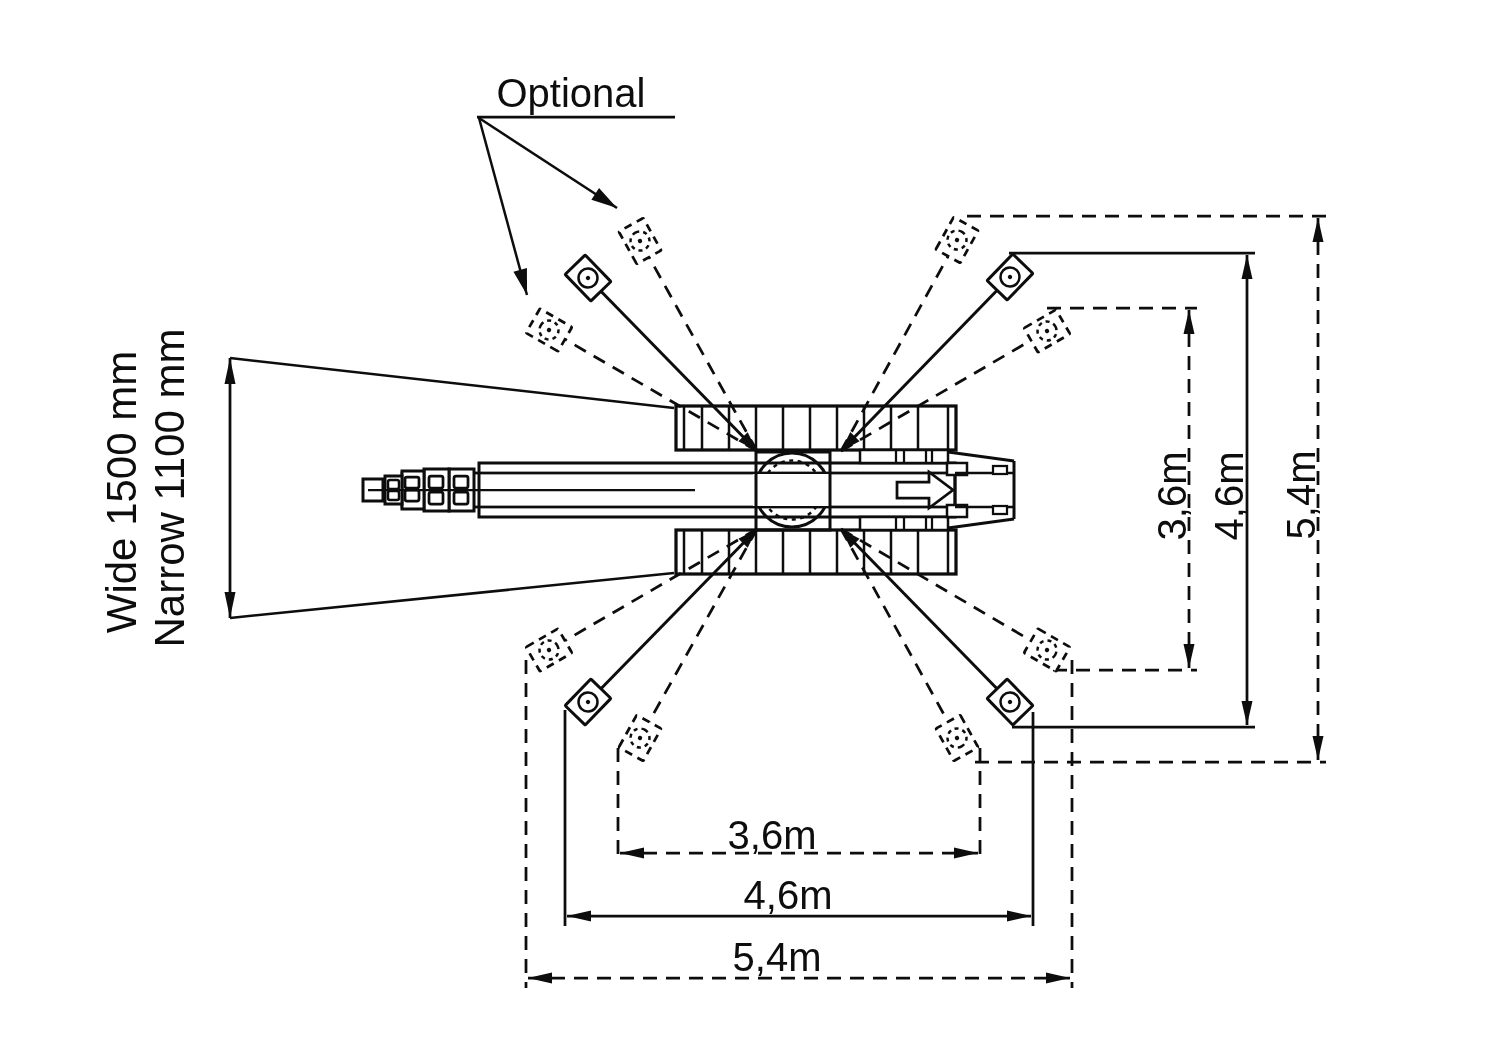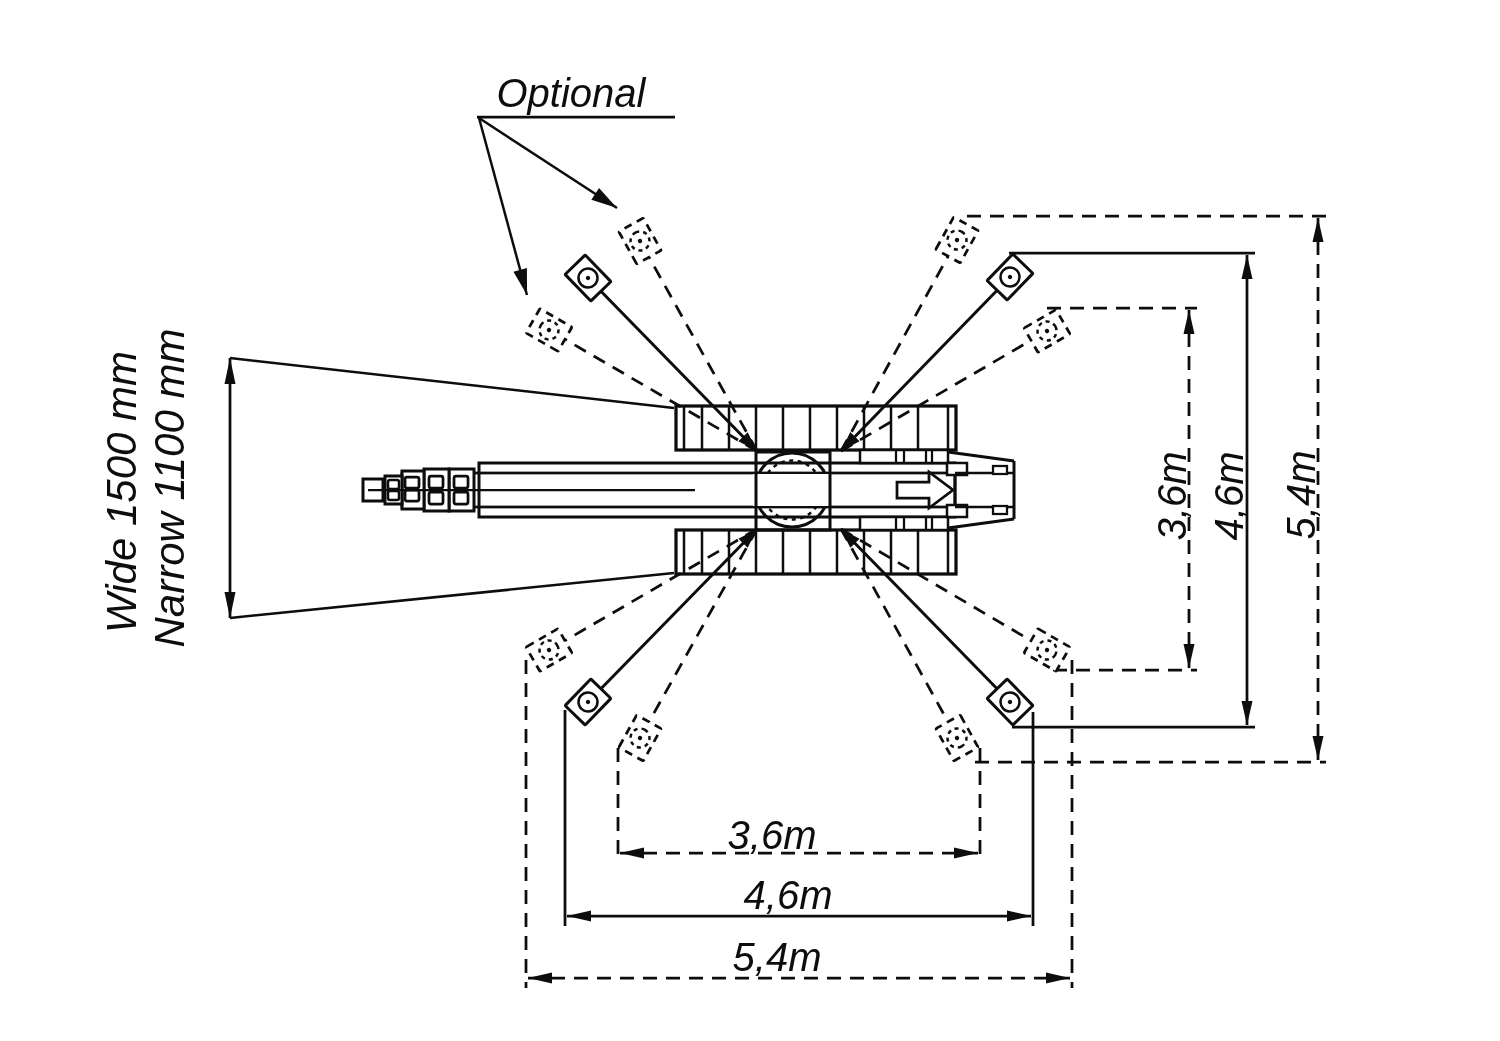"Optional" .stage { font-style: italic -> none }
